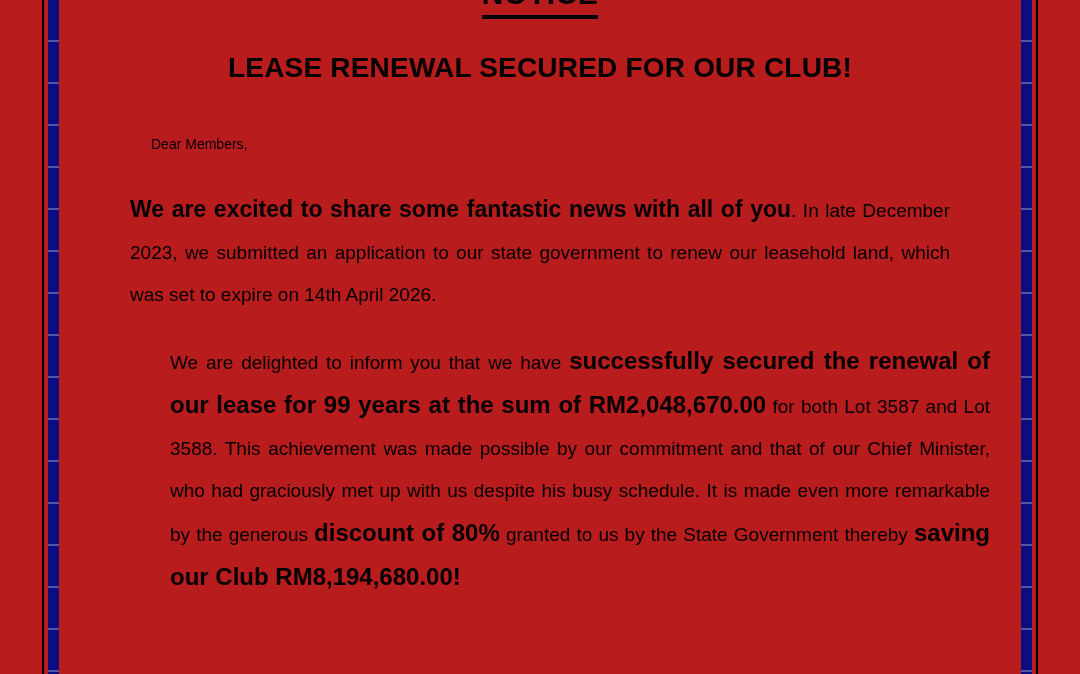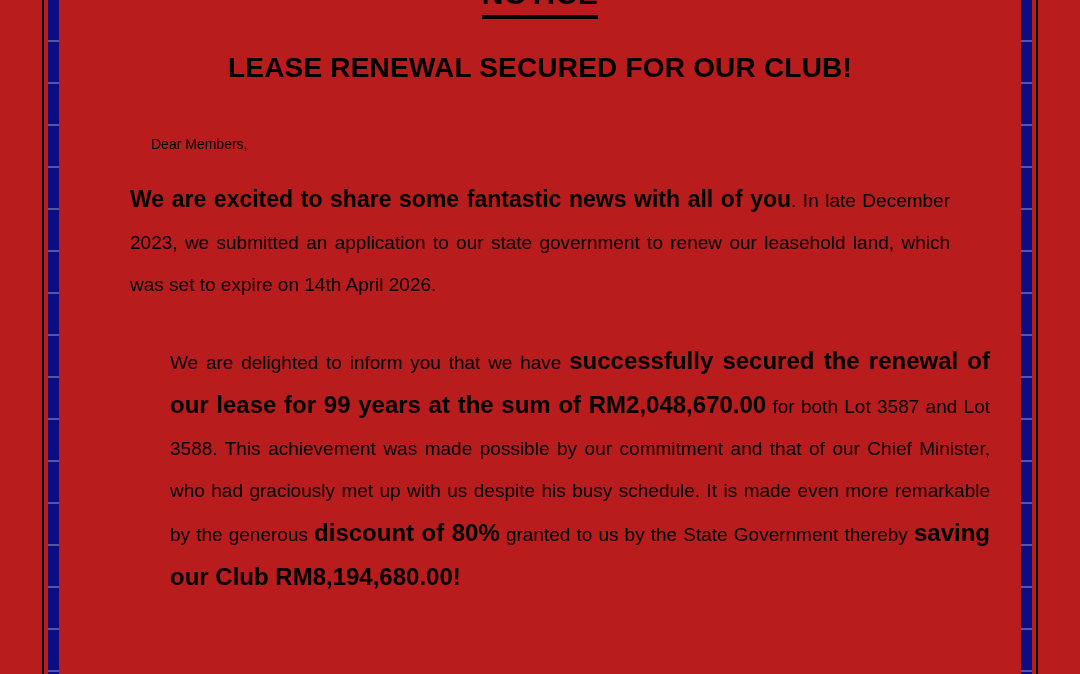"We are excited to share" .para.p1 { top: 178px -> 188px }
